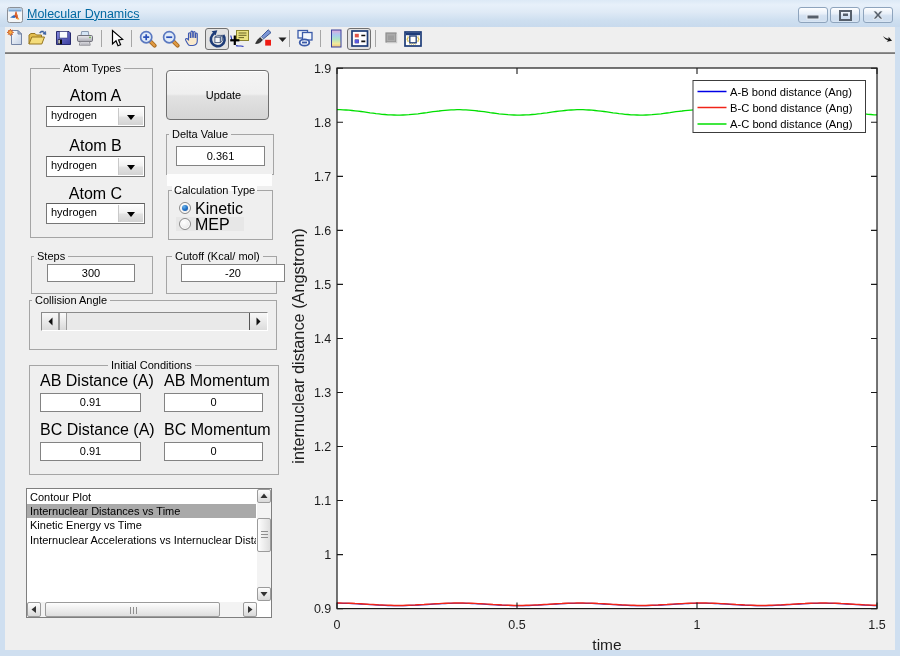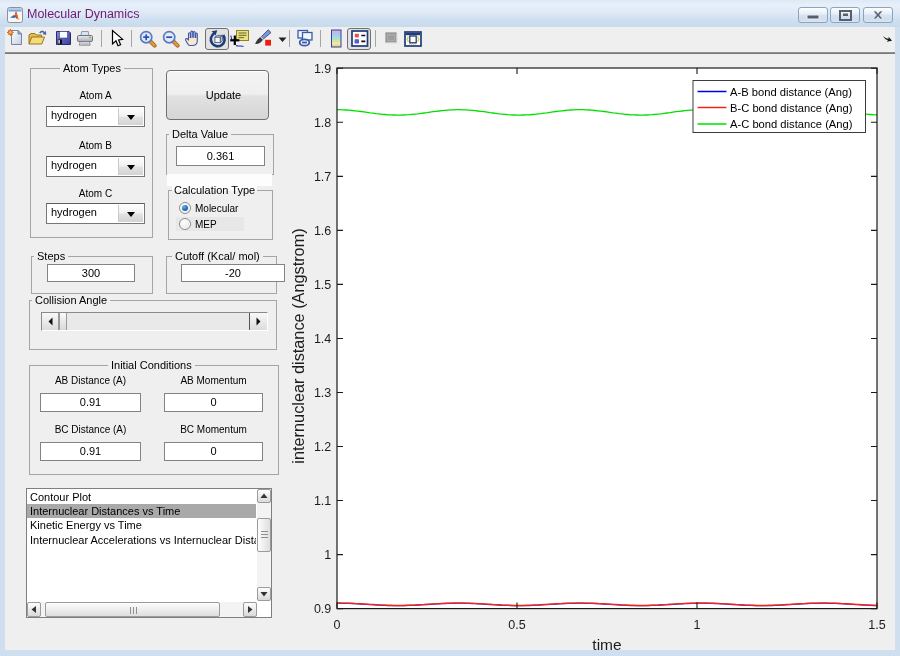"Molecular Dynamics" #titletxt { color: #701a75 -> #0369a1; text-decoration: none -> underline }
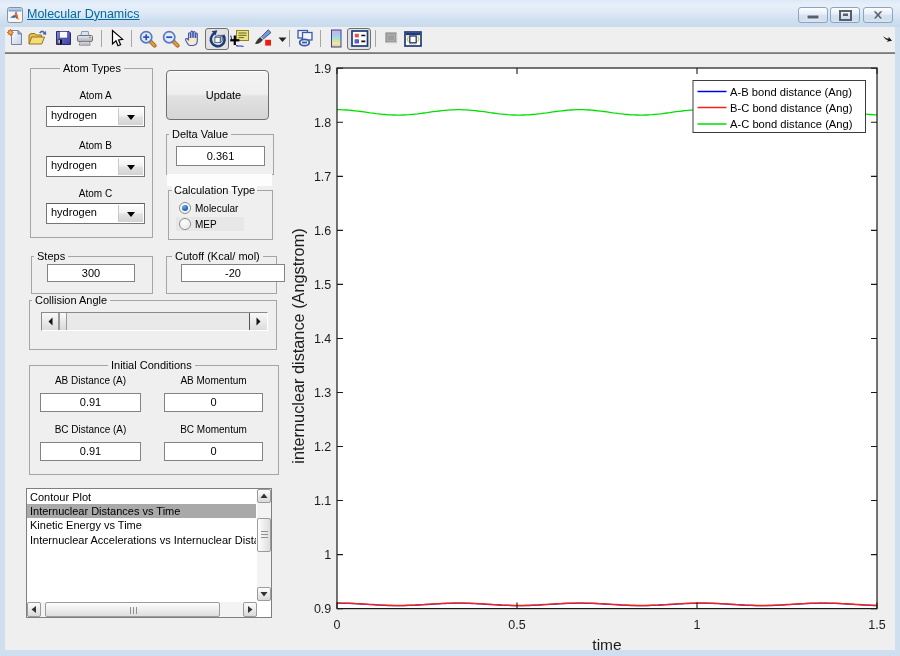"Atom A" .lbl { font-size: 10px -> 16px }
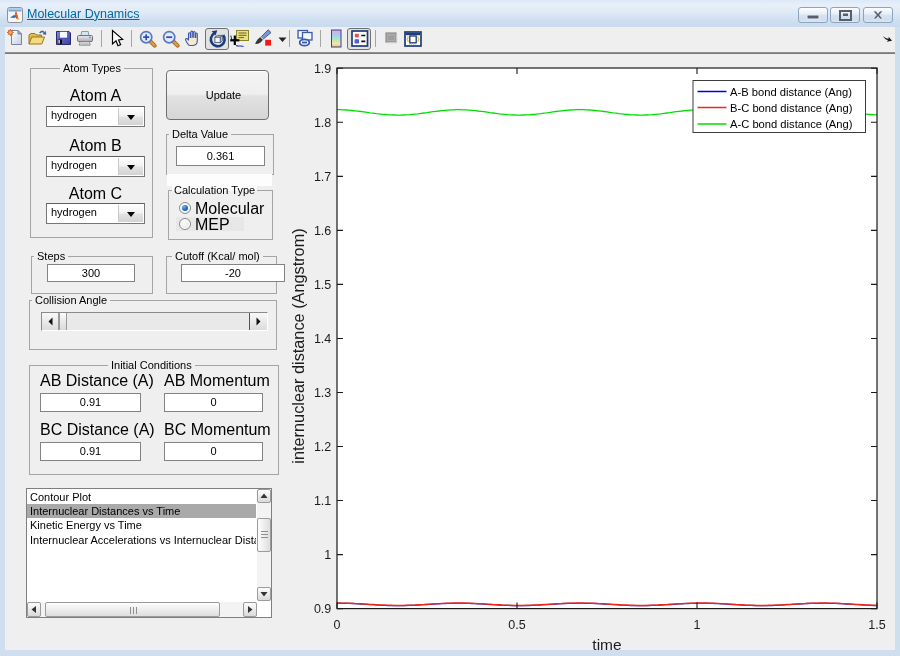"Molecular" div.lbl { text: Molecular -> Kinetic }
